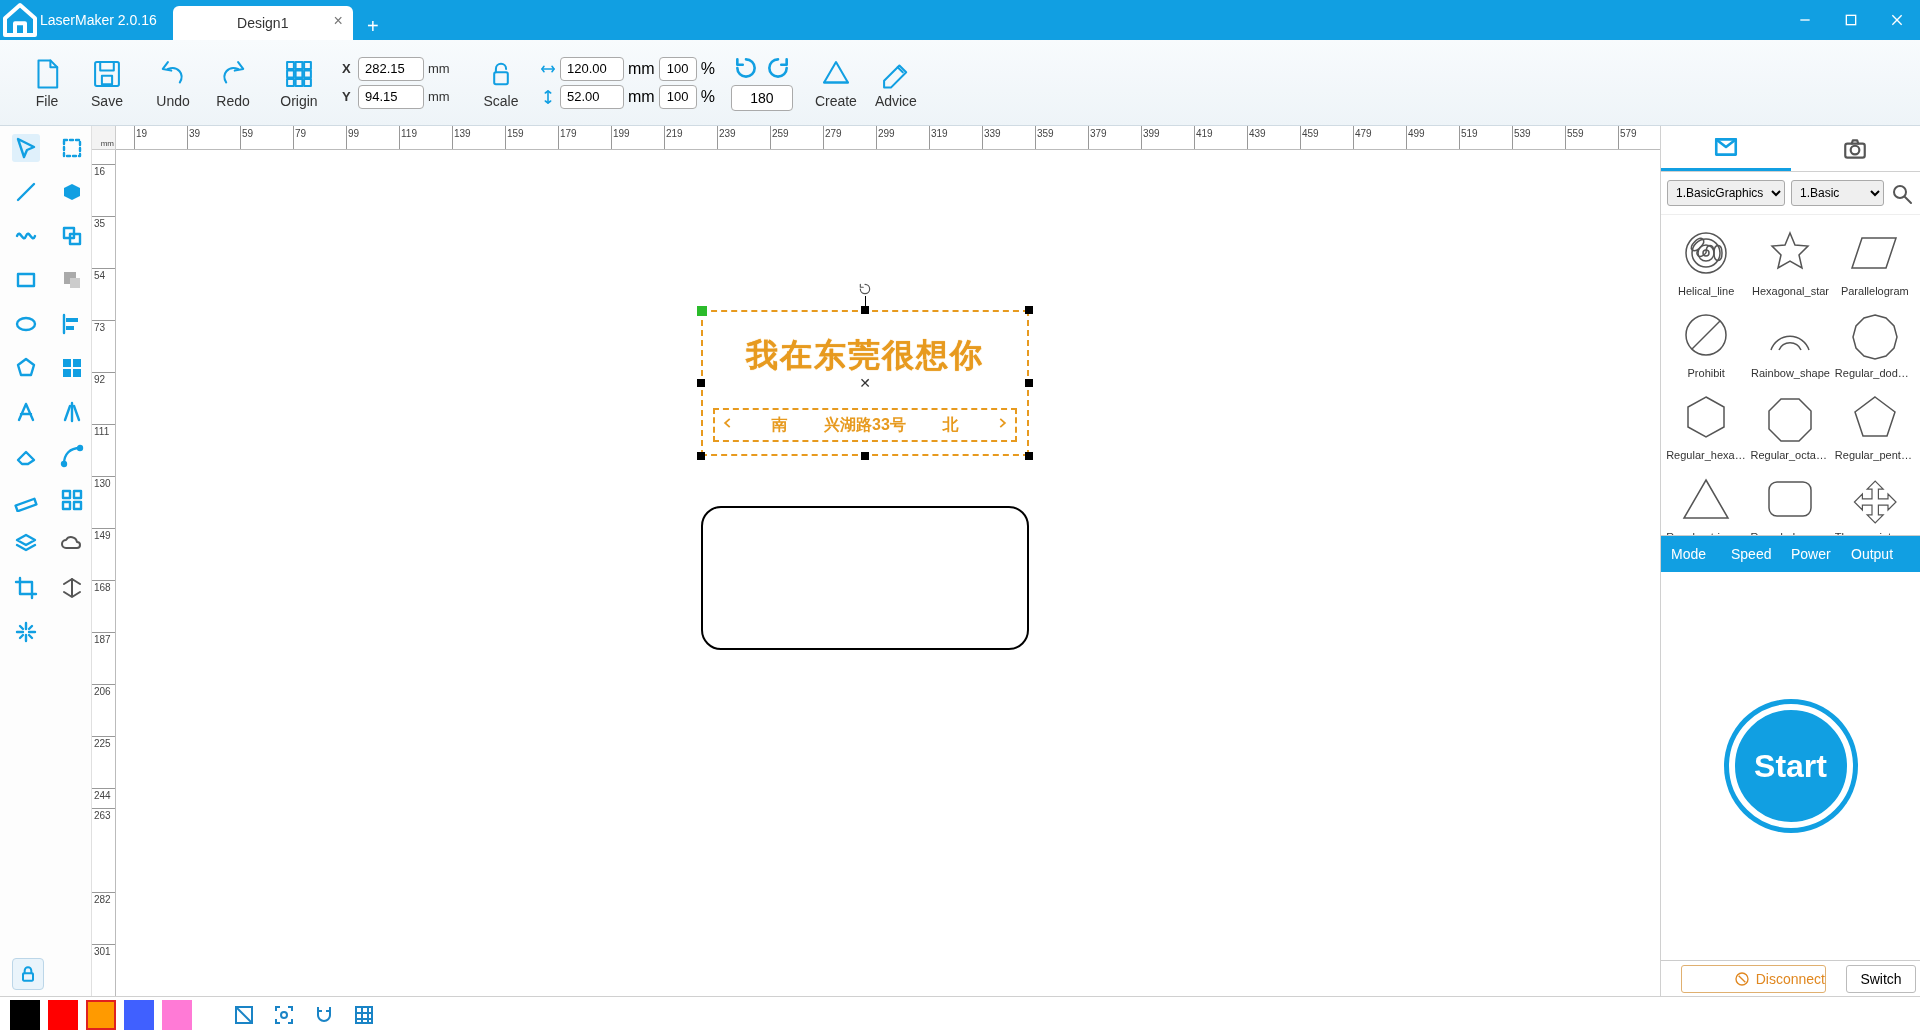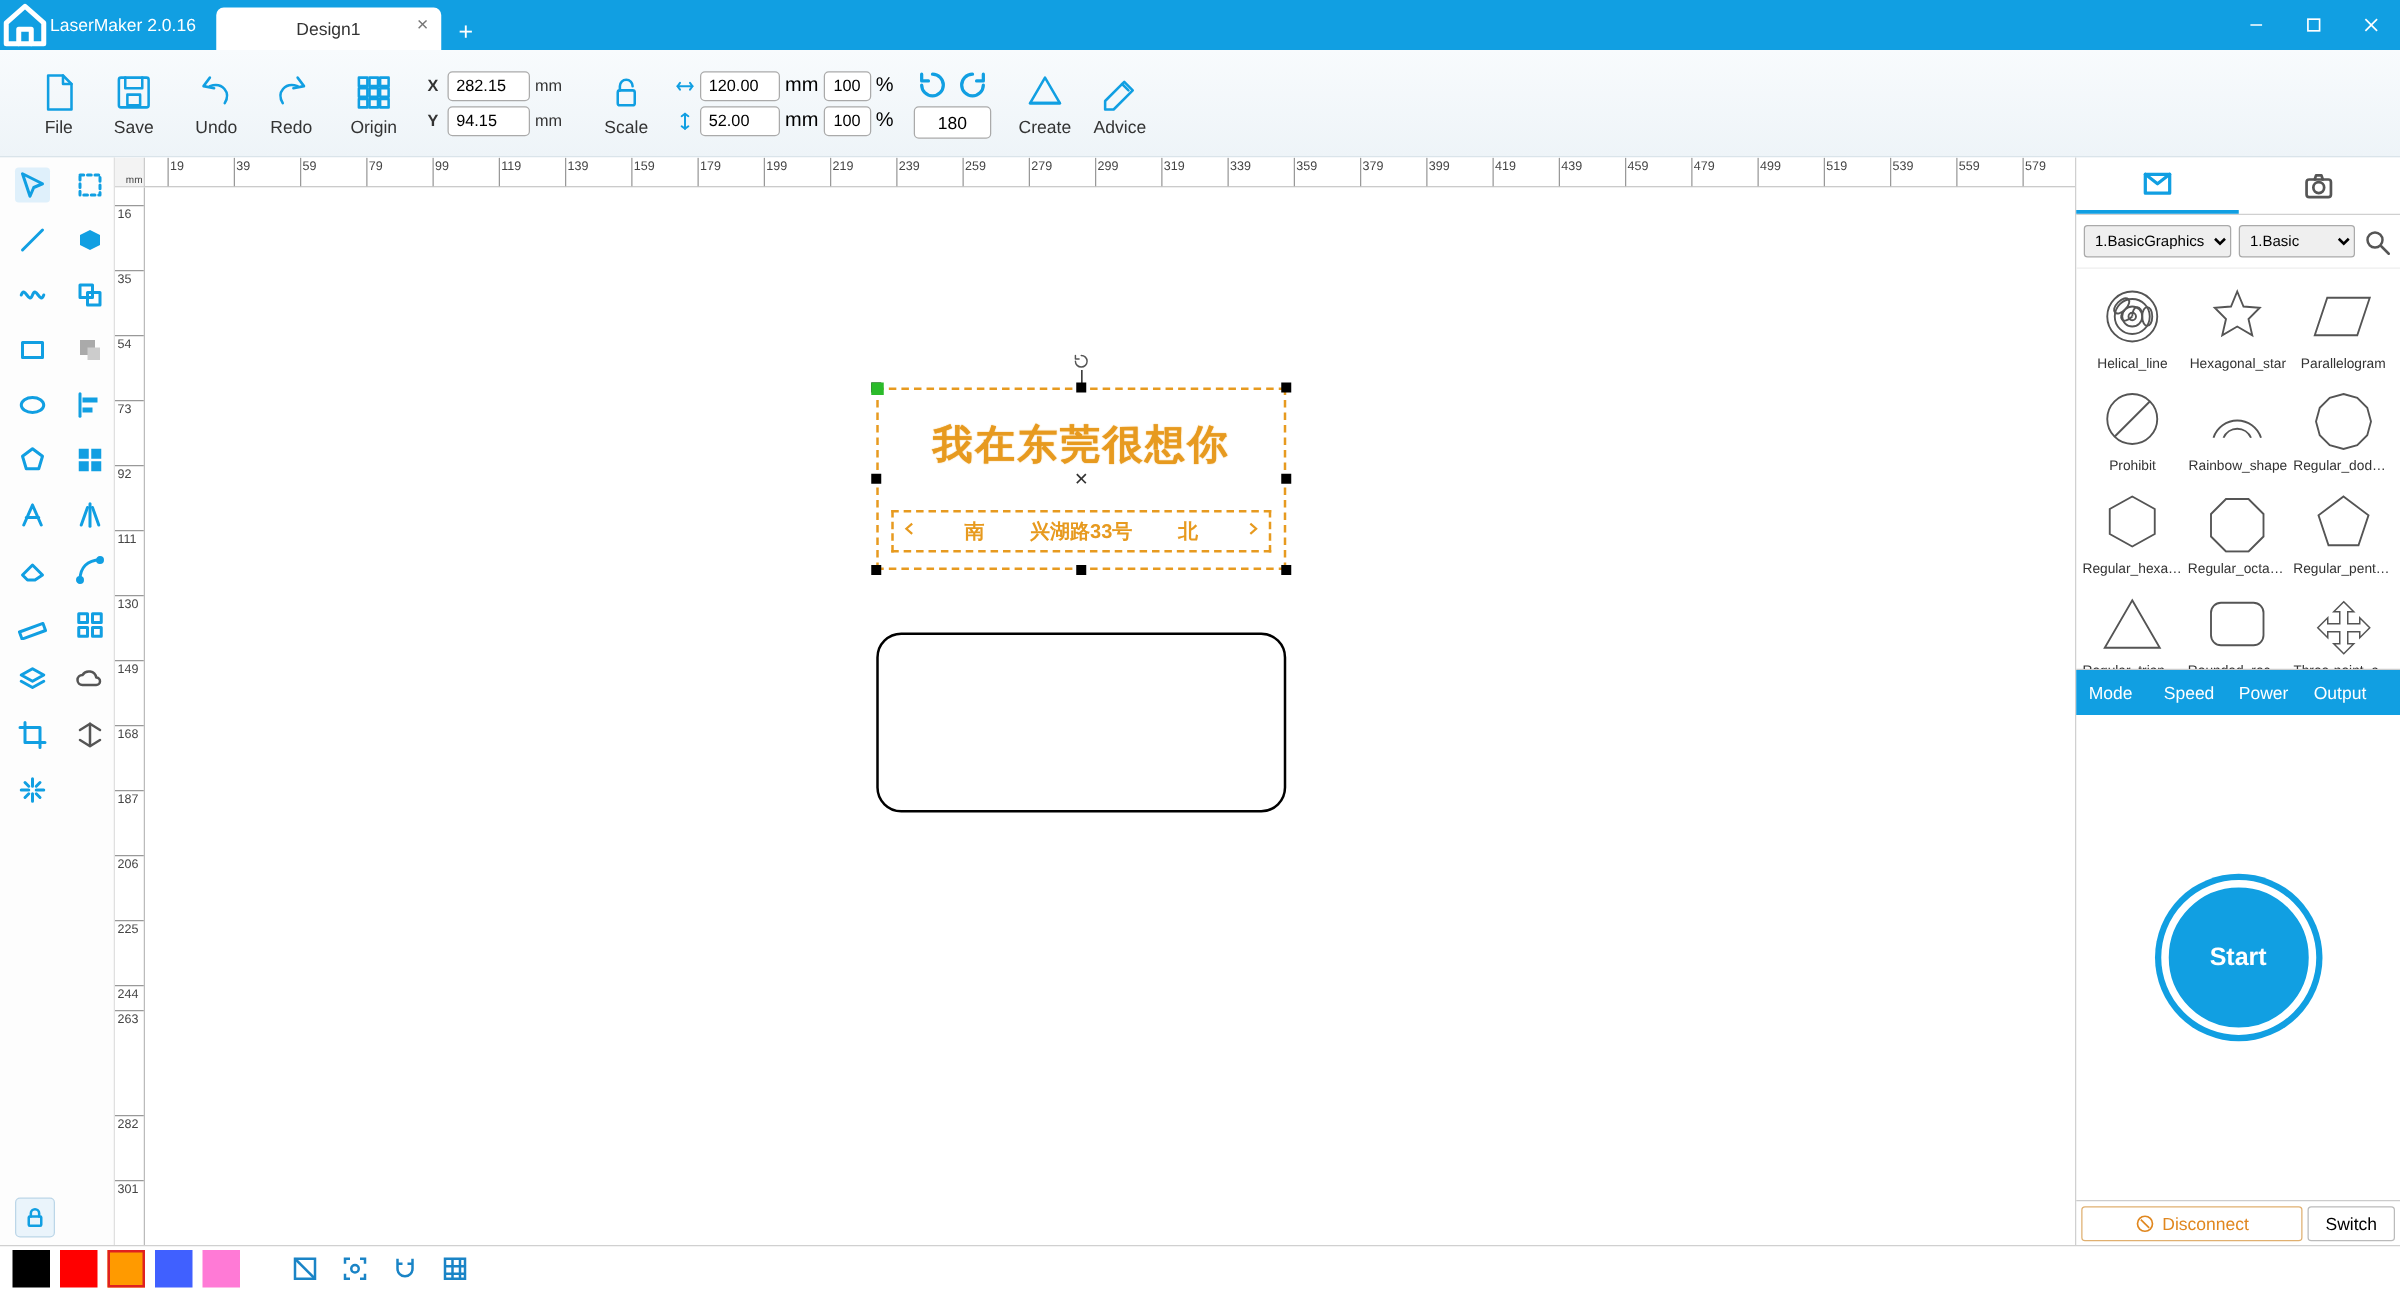"Start" .start-btn { font-size: 20px -> 32px }
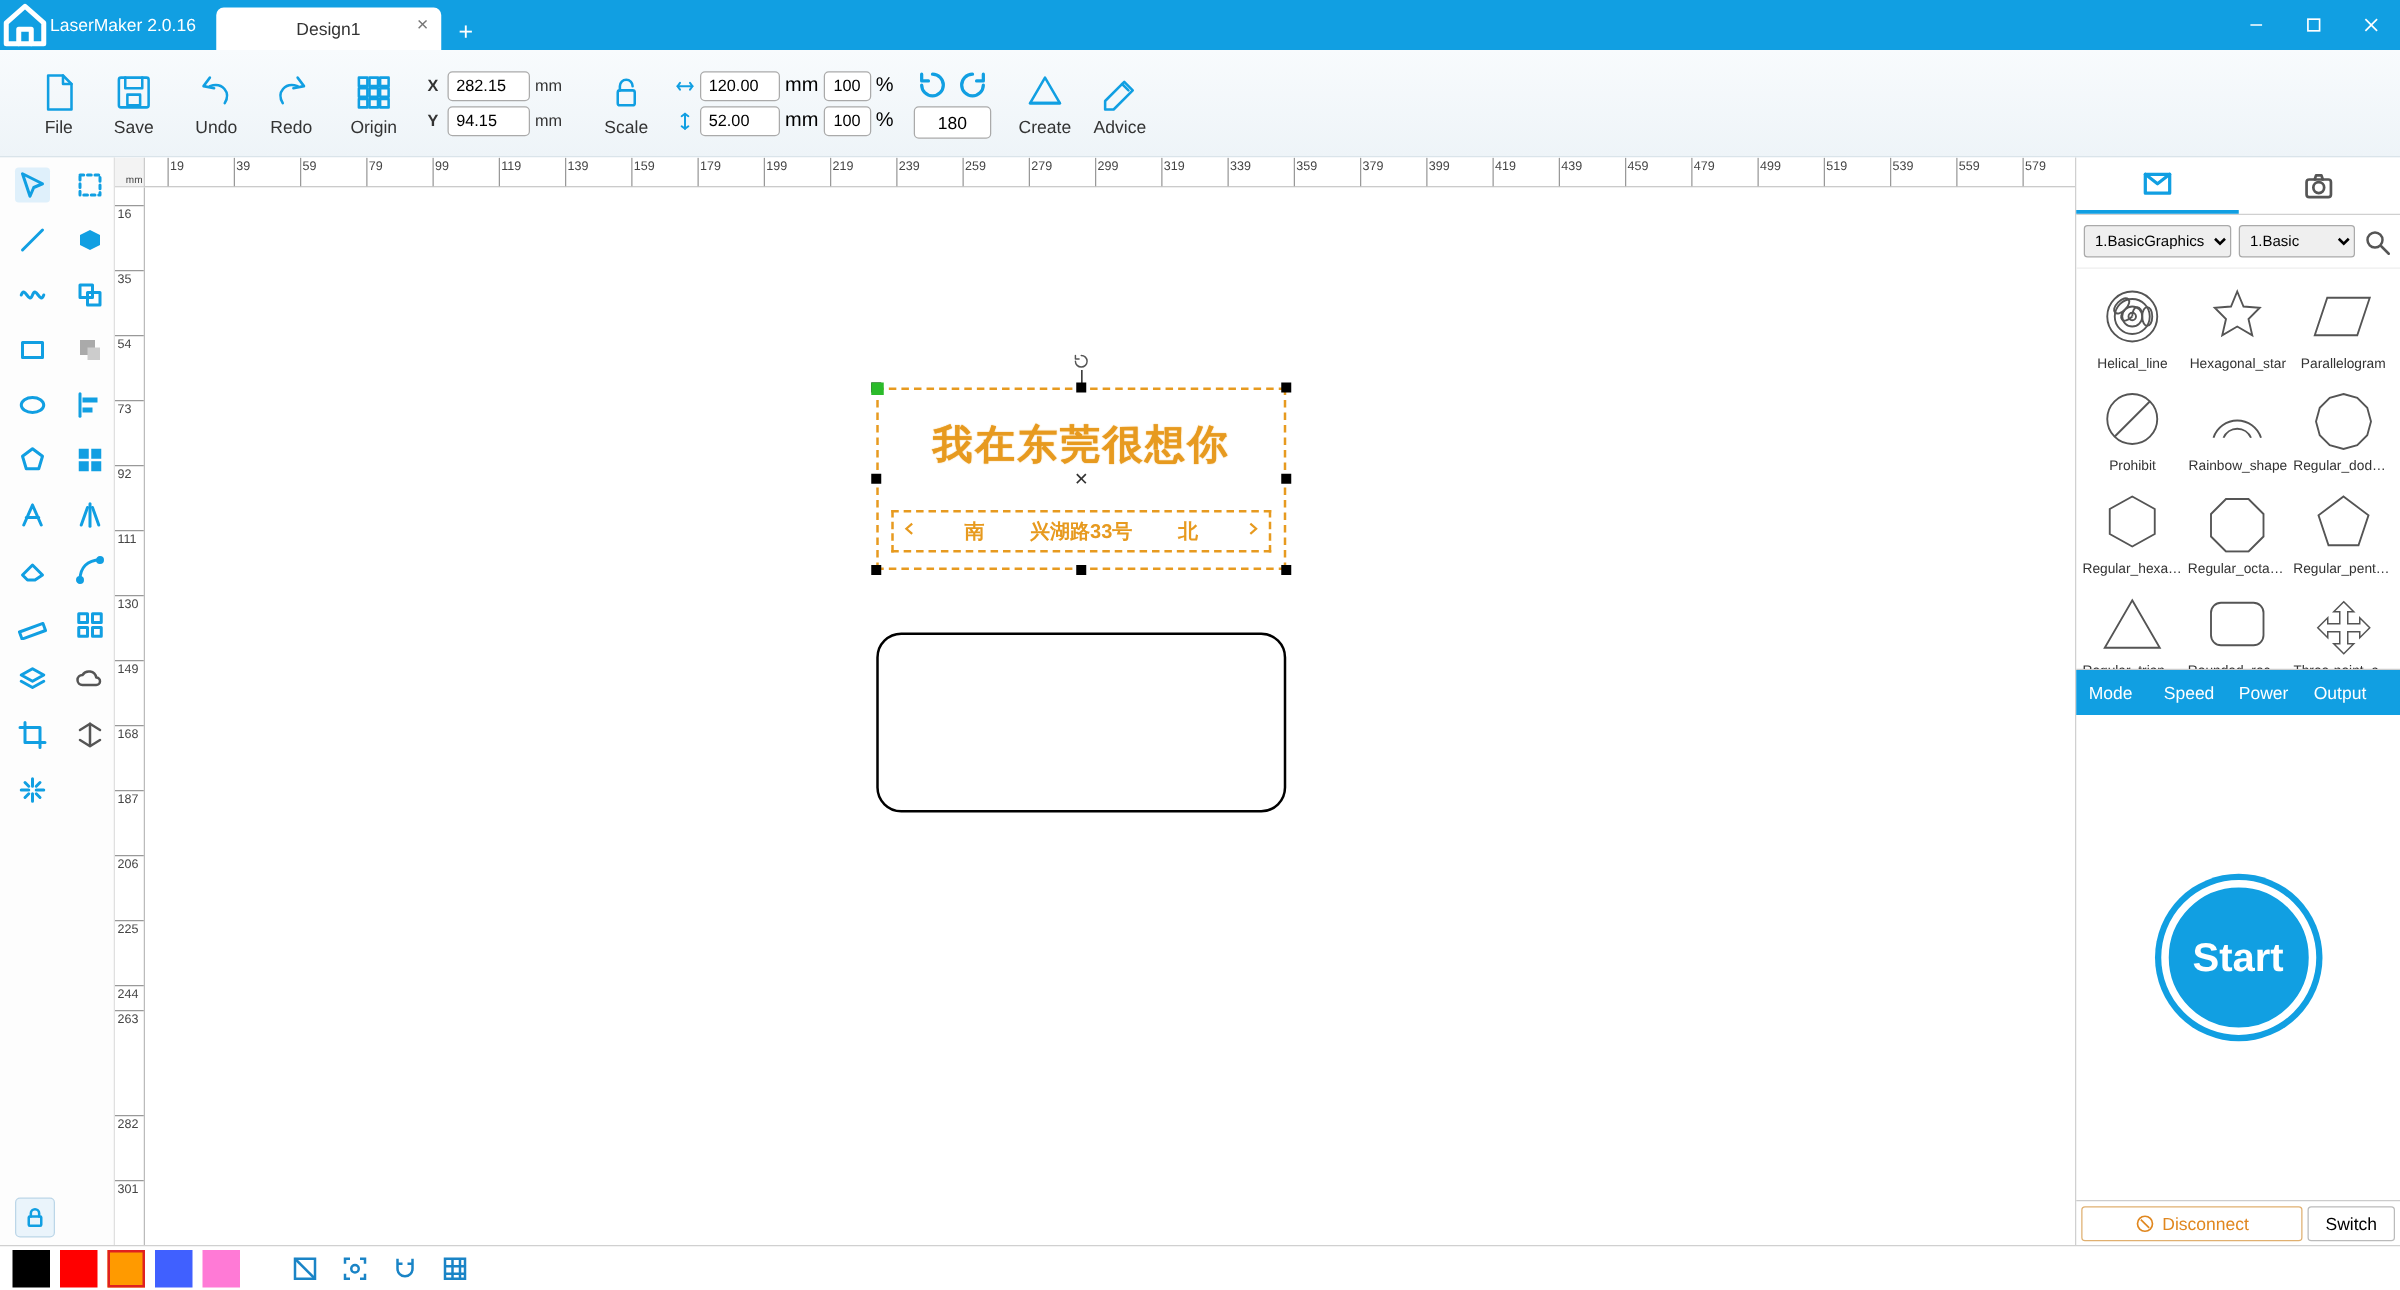"Disconnect" .conn-bar .disc { justify-content: center -> flex-end; margin: 4px -> 20px }
